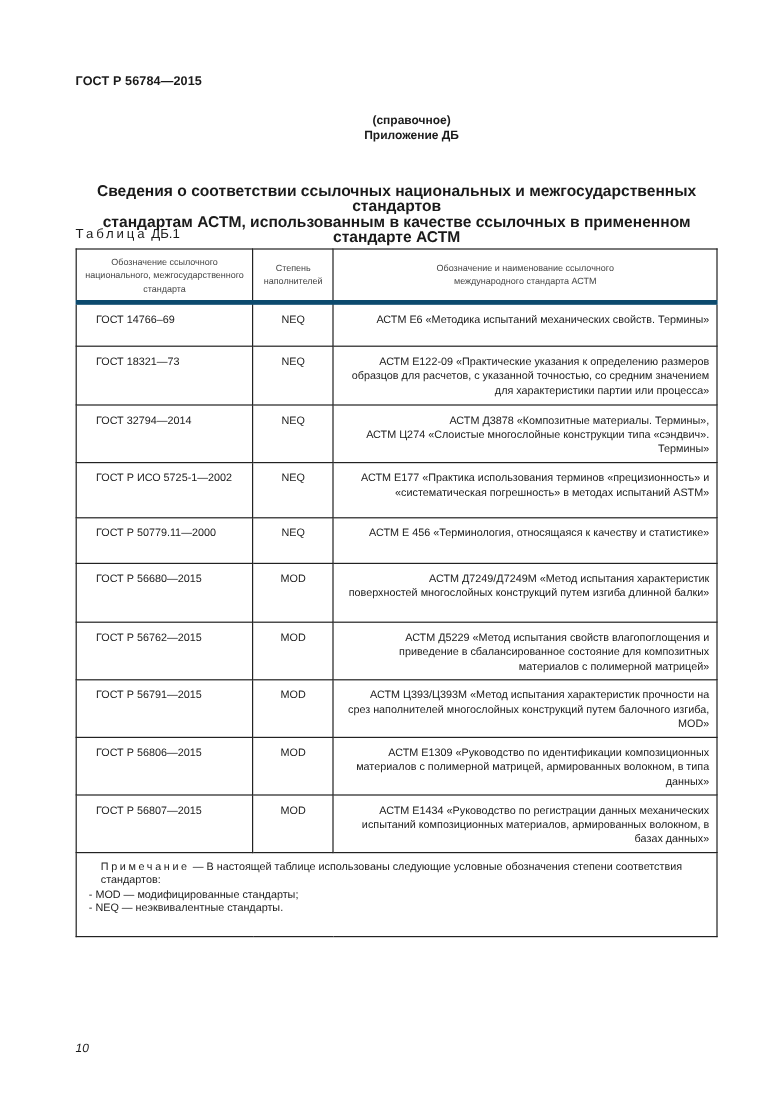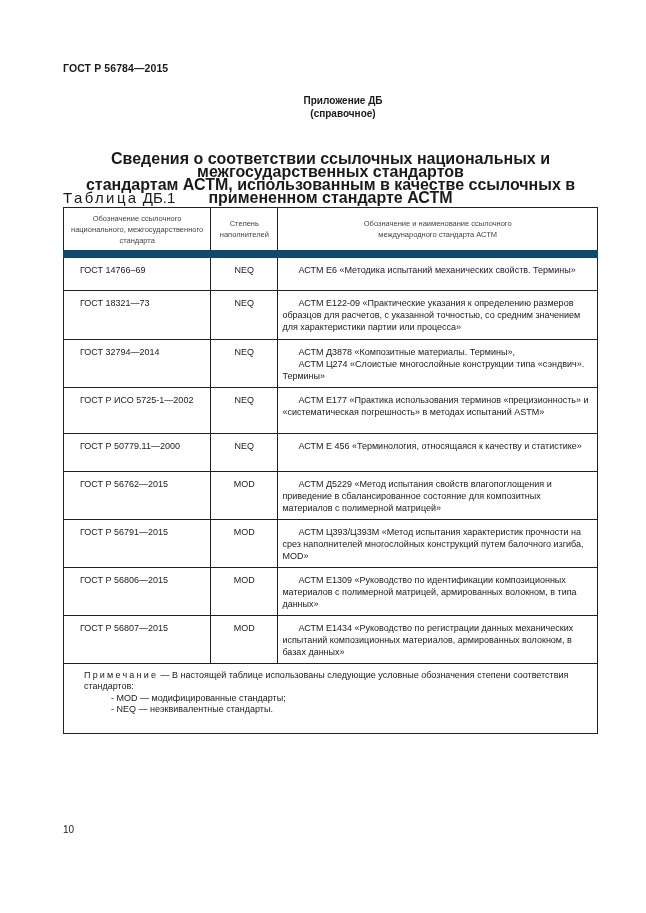"Приложение ДБ" div { order: before "(справочное)" -> after "(справочное)" }
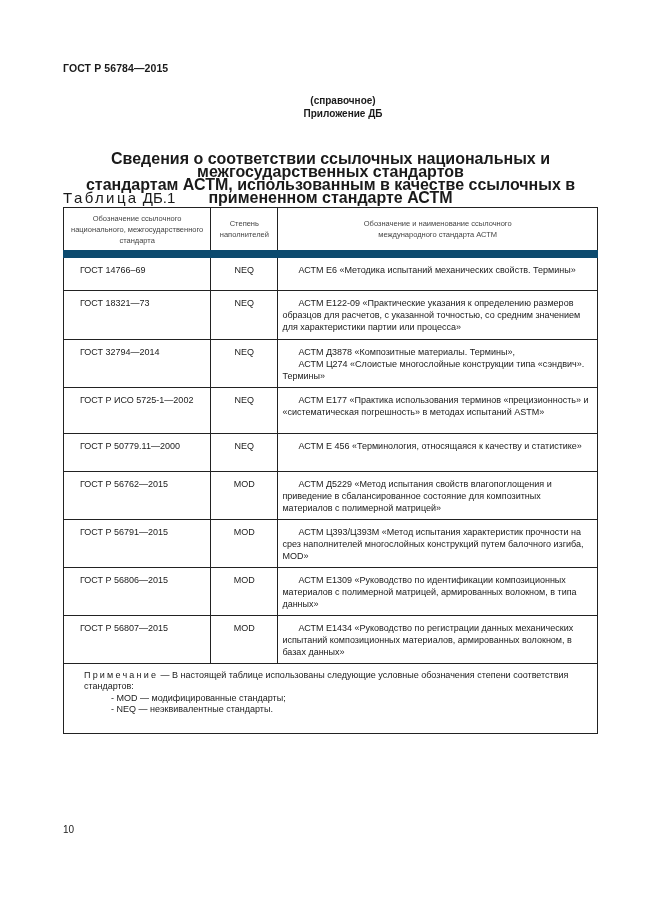"Сведения о соответствии ссылочных" .heading { font-size: 16px -> 13px }
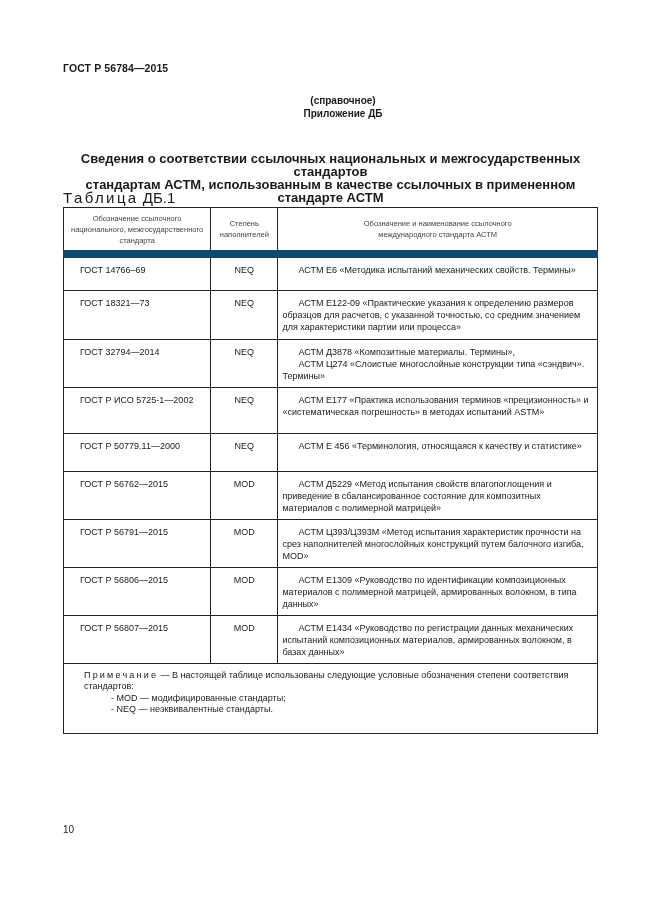"Таблица ДБ.1" .table-caption { font-size: 15px -> 11px }
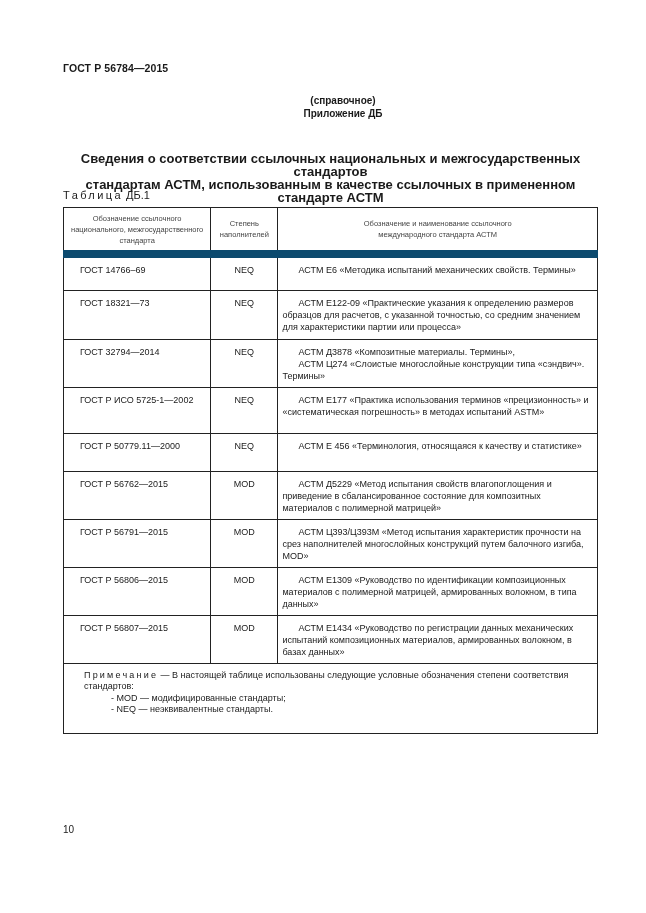"Обозначение ссылочного национального," .tbl thead tr { border-bottom: 8px solid #0c4a6e -> 4px solid #0c4a6e }
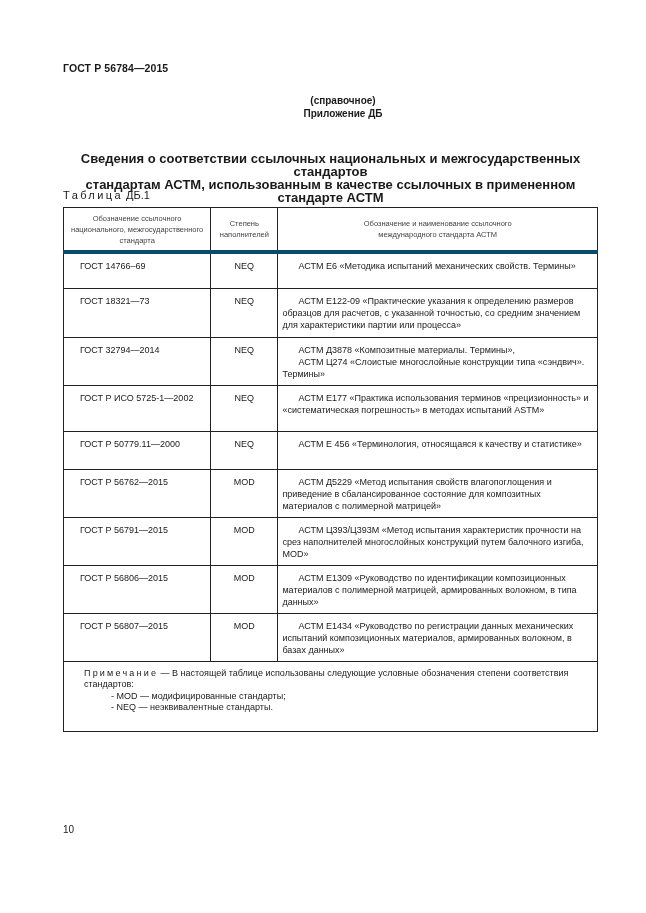"АСТМ Е6 «Методика испытаний механических" .cell-desc { text-align: none -> right }
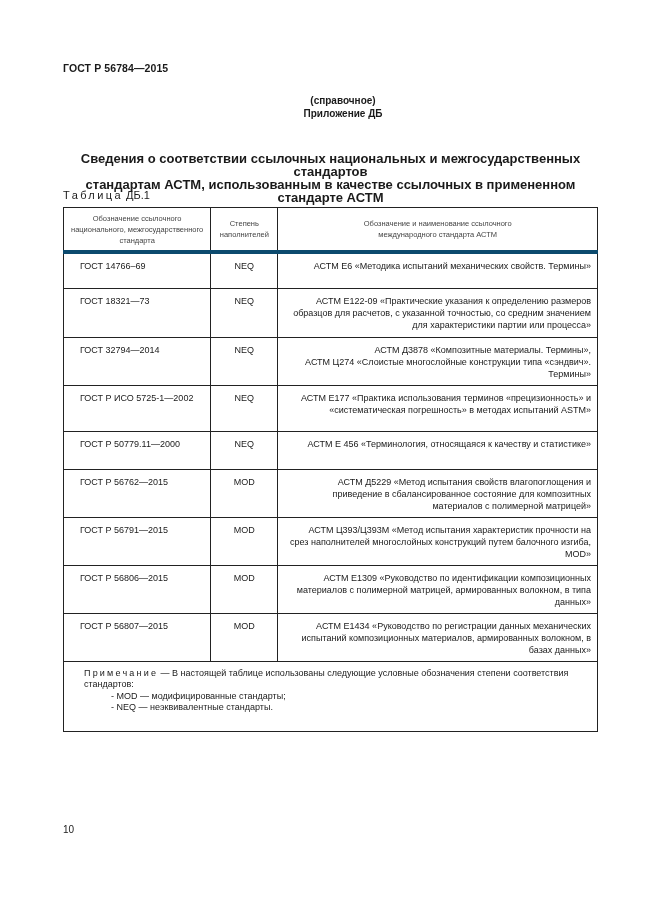"ГОСТ Р 56680—2015" tr { html: none -> <tr> <td>ГОСТ Р 56680—2015</td> <td>MOD</td> <td>АСТМ Д7249/Д7249М «Метод испытания характеристик поверхностей многослойных конструкций путем изгиба длинной балки»</td> </tr> }
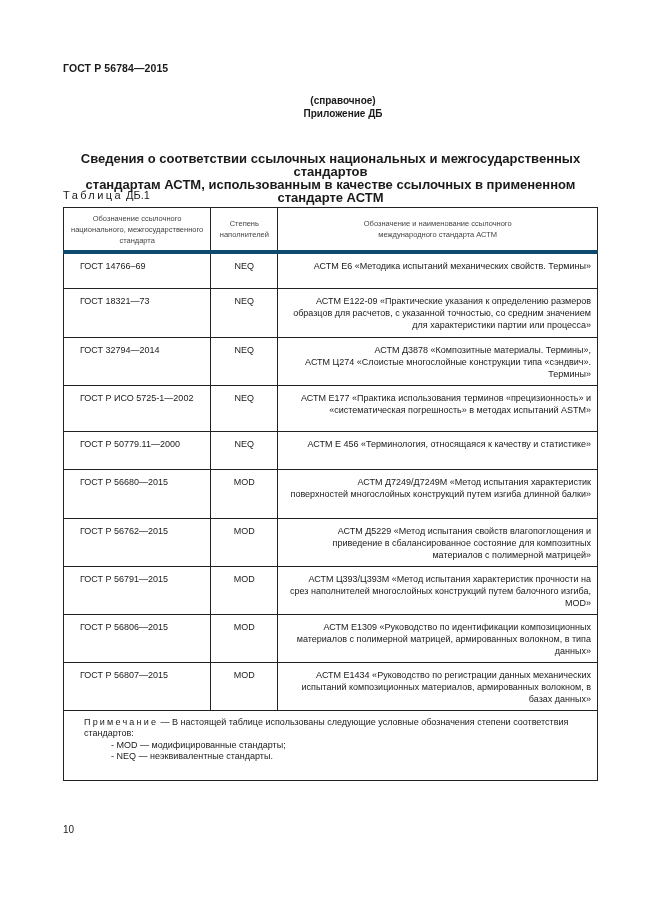"- MOD — модифицированные стандарты;" .note-cell .item { margin-left: 37px -> none }
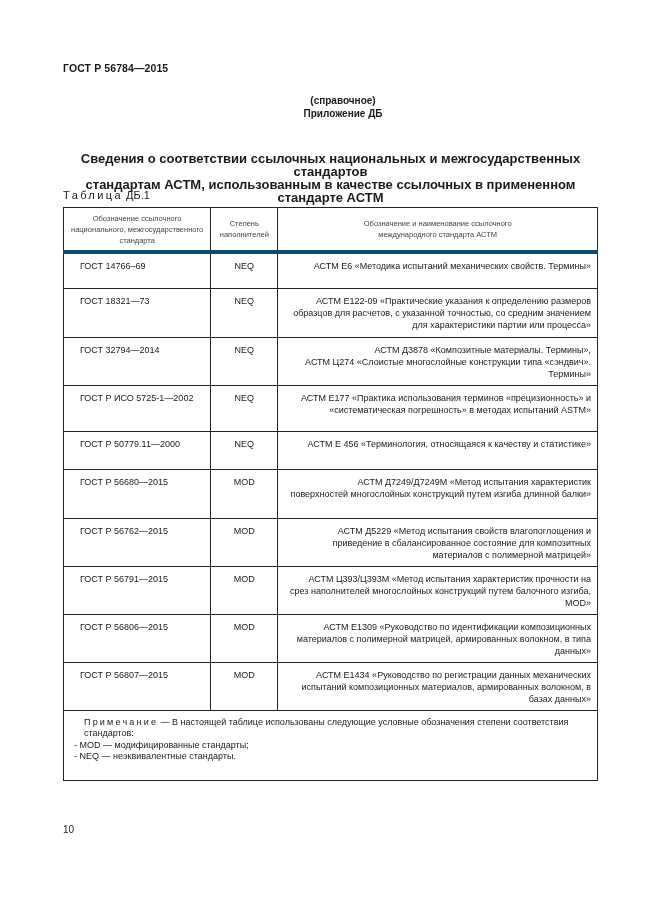"10" .page-num { font-style: none -> italic; top: 824px -> 869px }
